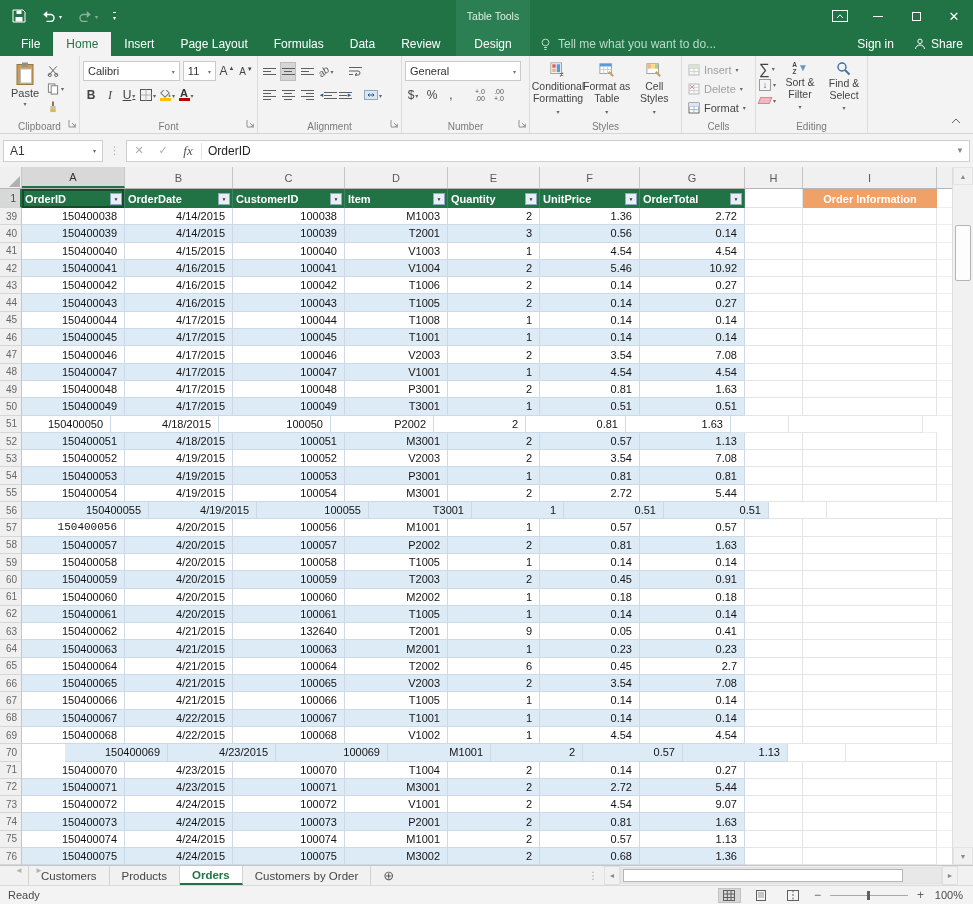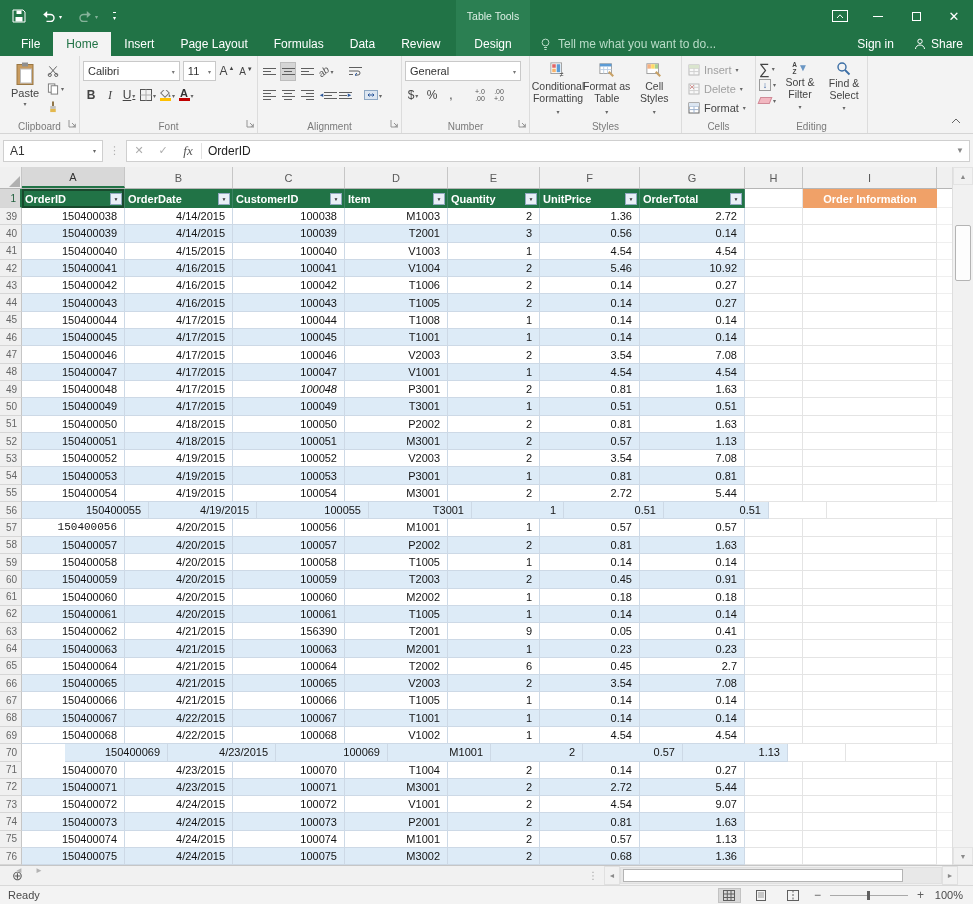"100048" div.dcell { font-style: italic -> none }
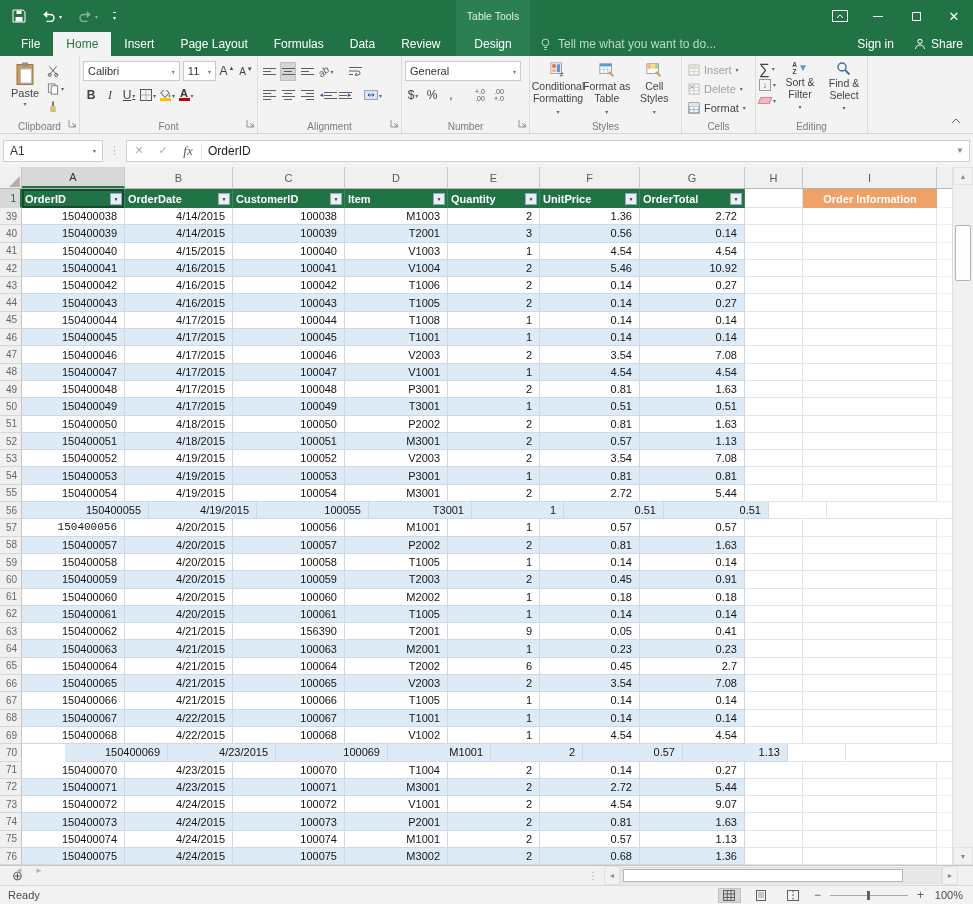"150400050" div.dcell { width: 103px -> 89px }
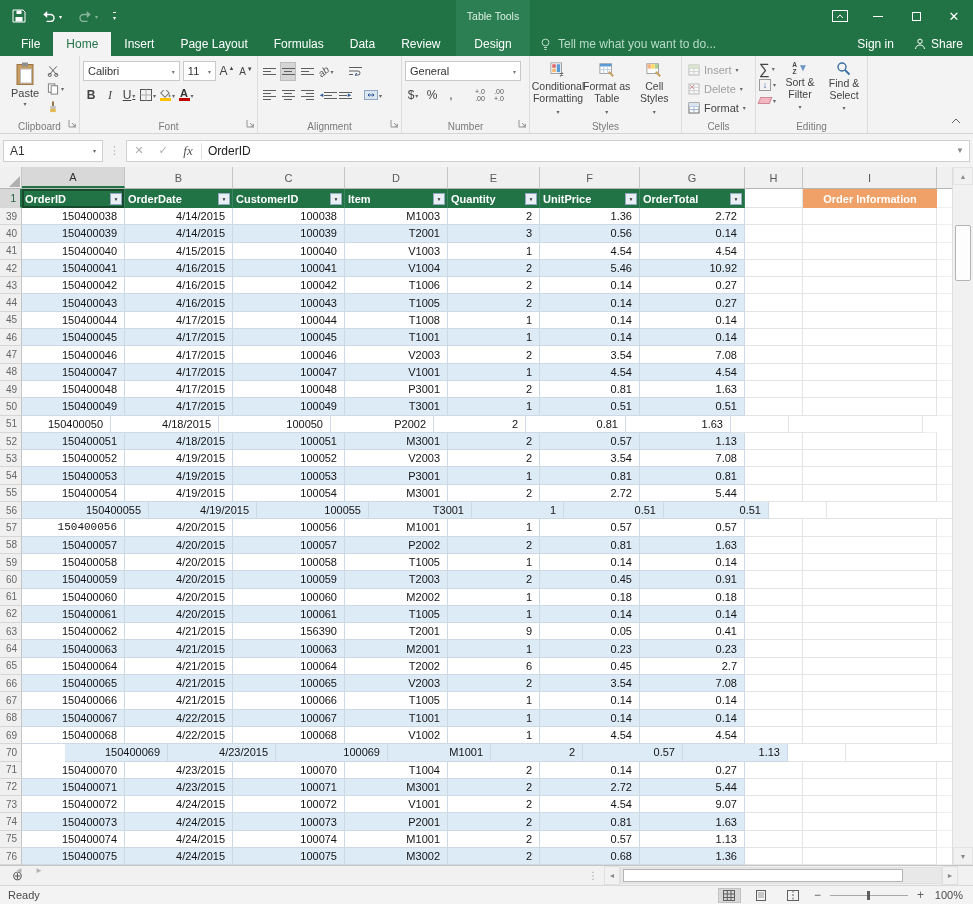"156390" div.dcell { text: 156390 -> 132640 }
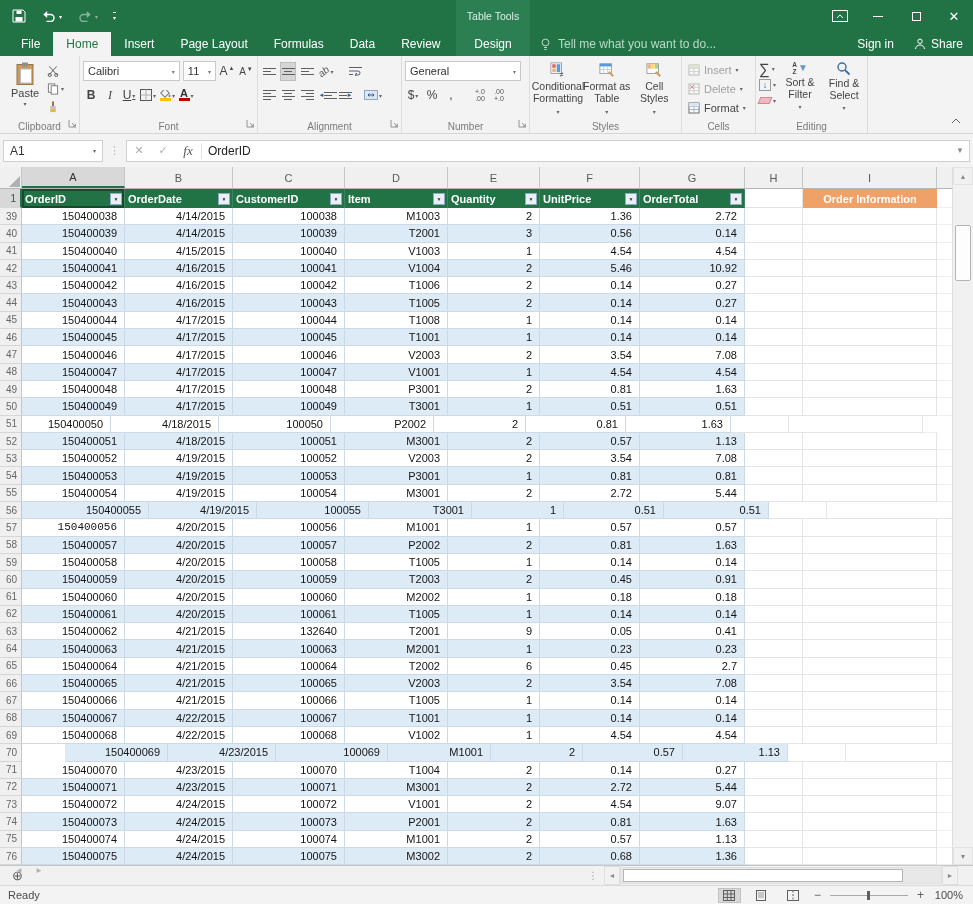"Customers" div.stabs { html: none -> <div> <div>Customers</div> <div>Products</div> <div>Orders</div> <div>Customers by Order</div> </div> }
